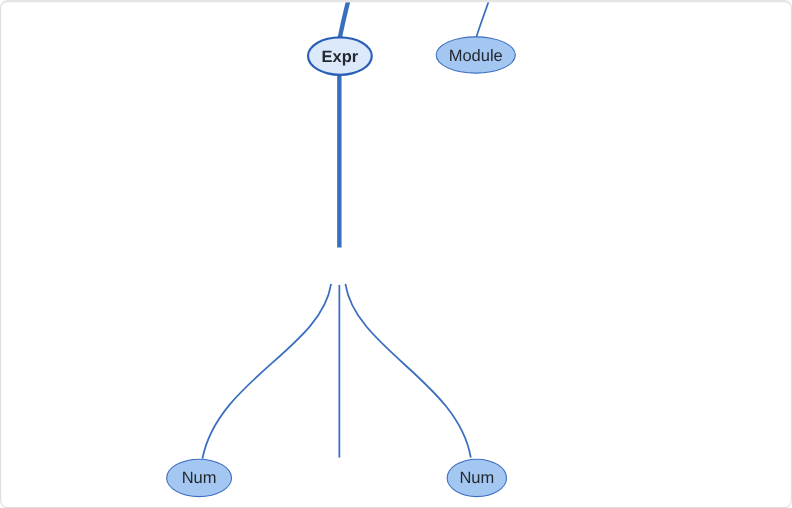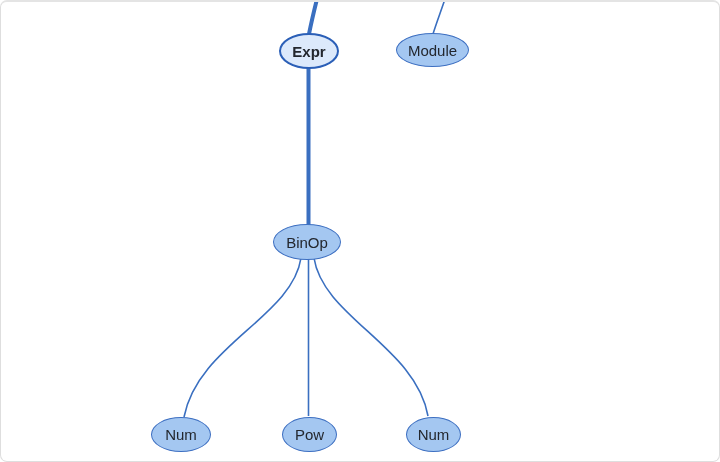"BinOp" div.node { html: <div> <span>BinOp</span> </div> -> none }
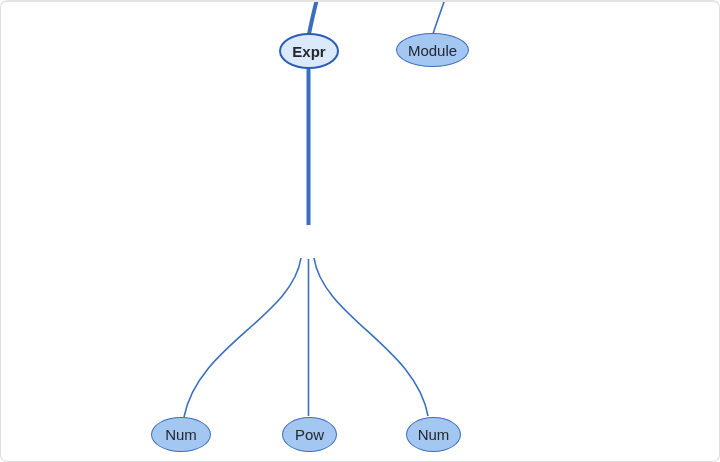"Pow" div.node { html: <div> <span>Pow</span> </div> -> none }
